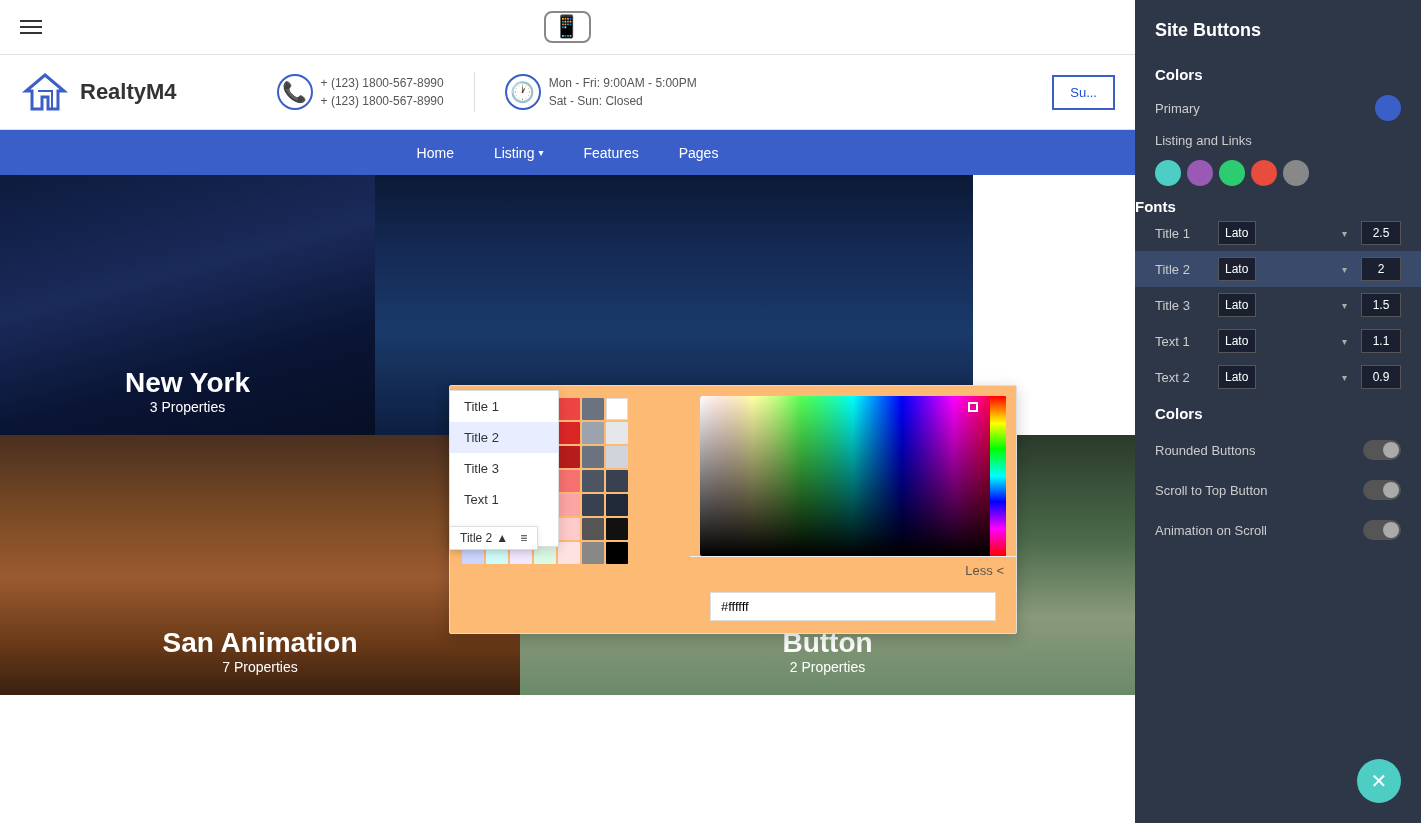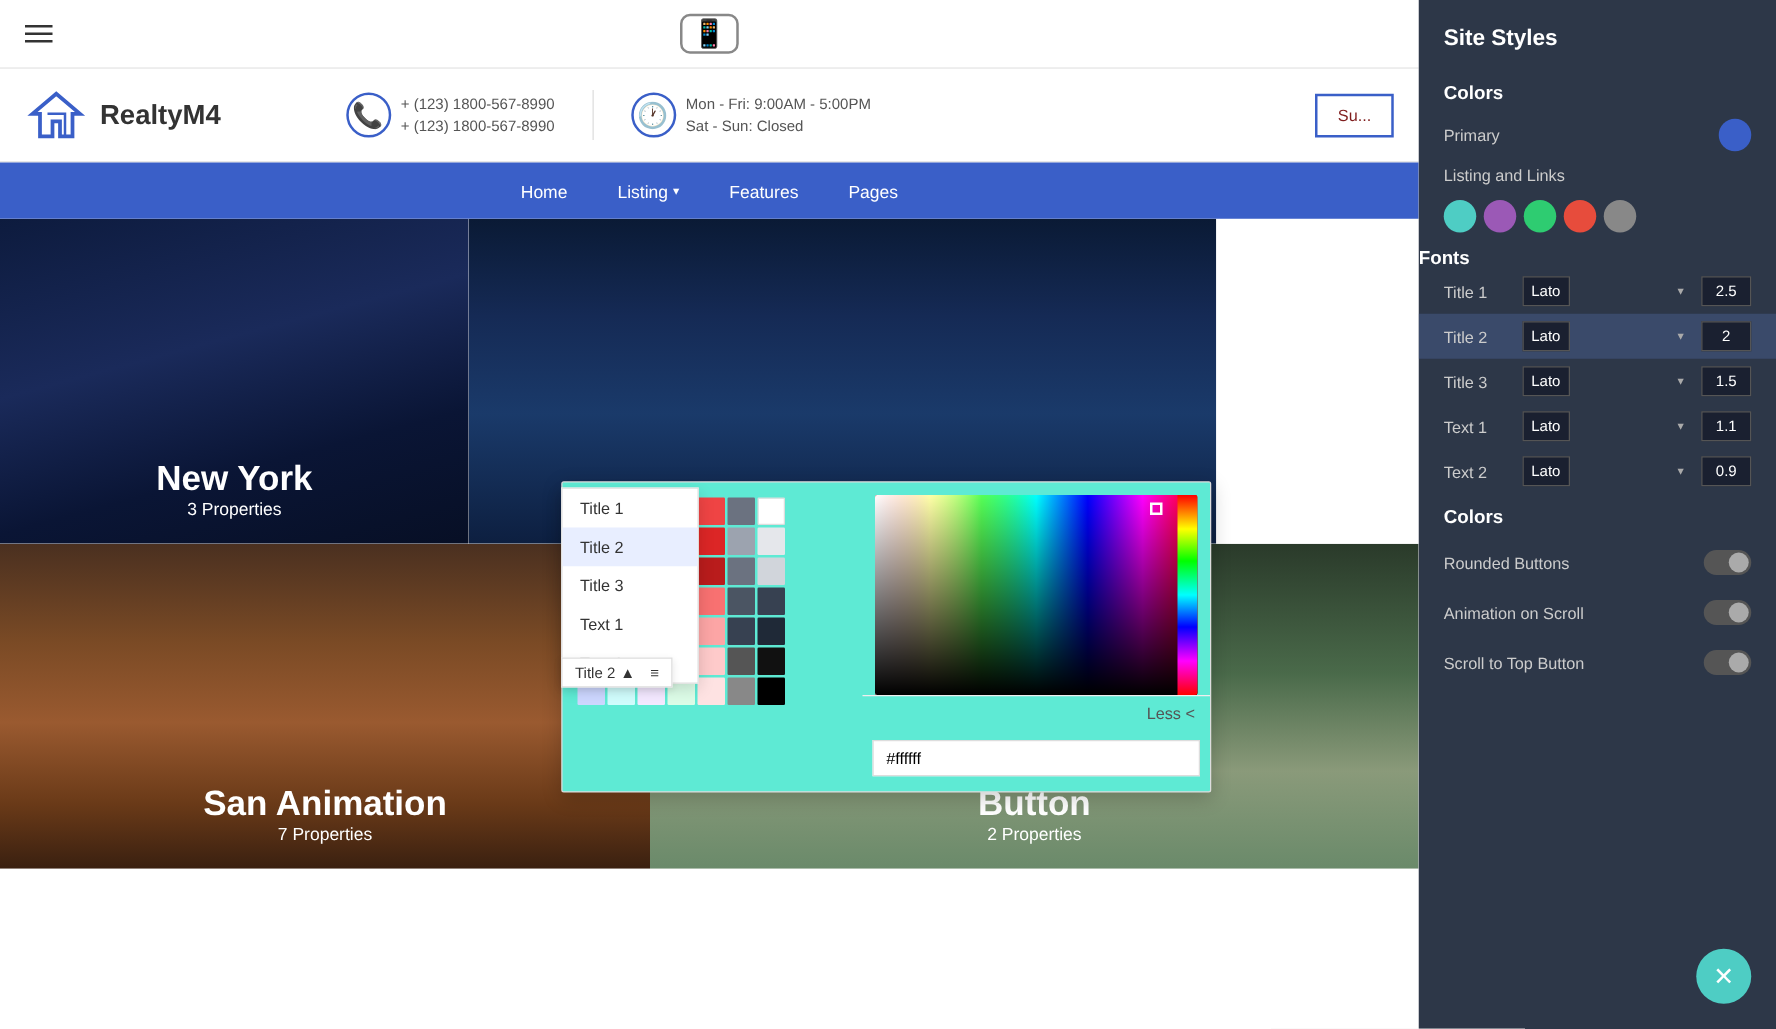"Site Styles" div.panel-title { text: Styles -> Buttons }
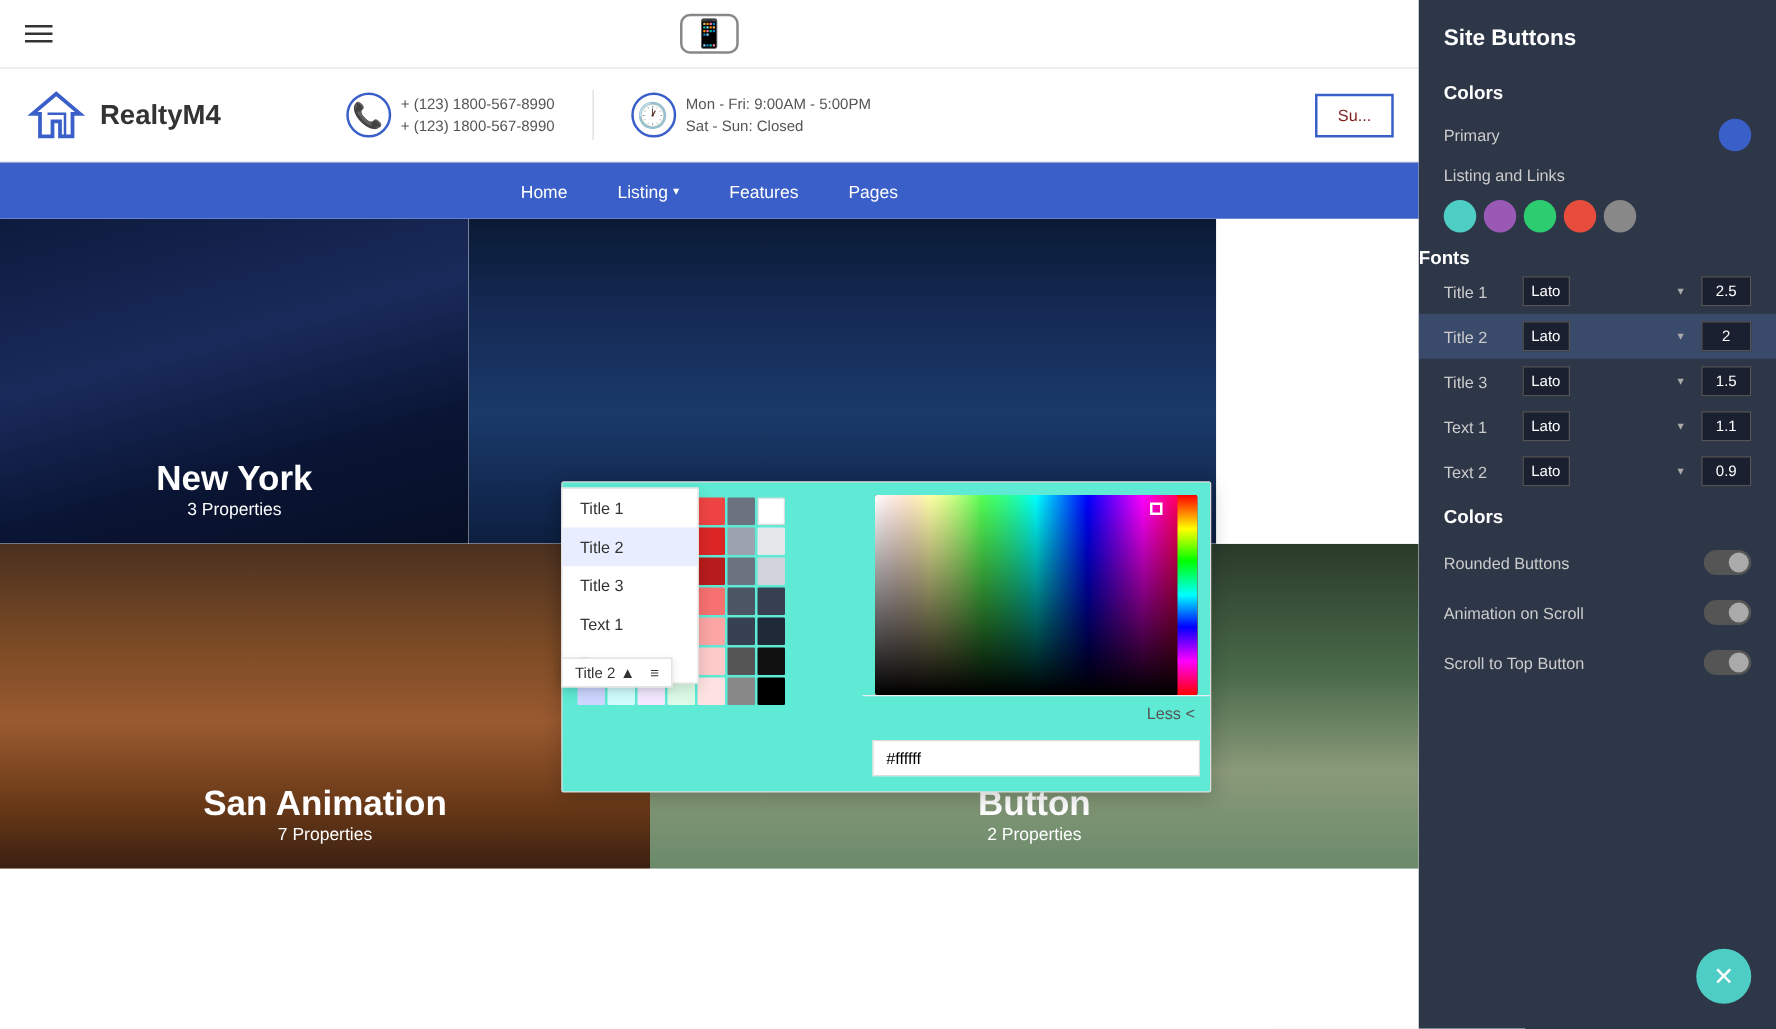"Su..." .subscribe-btn { color: #7f1d1d -> #1d4ed8 }
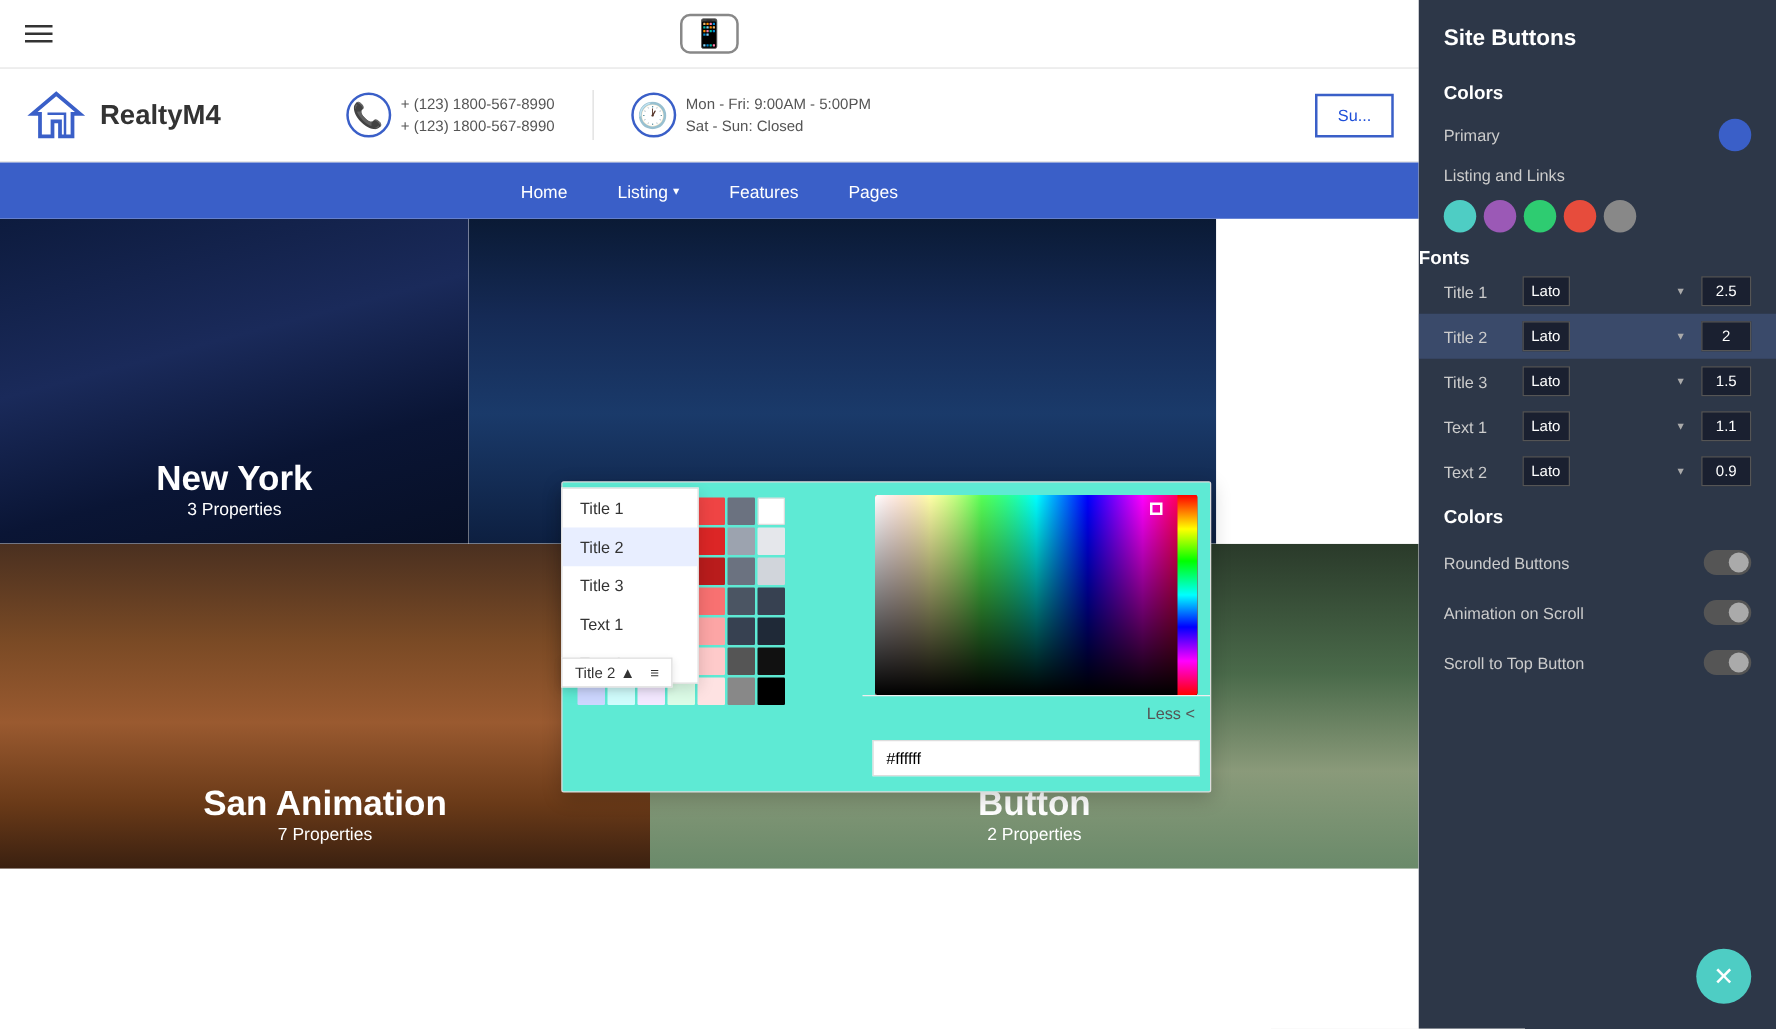"Animation on Scroll" div.option-row { order: before "Scroll to Top Button" -> after "Scroll to Top Button" }
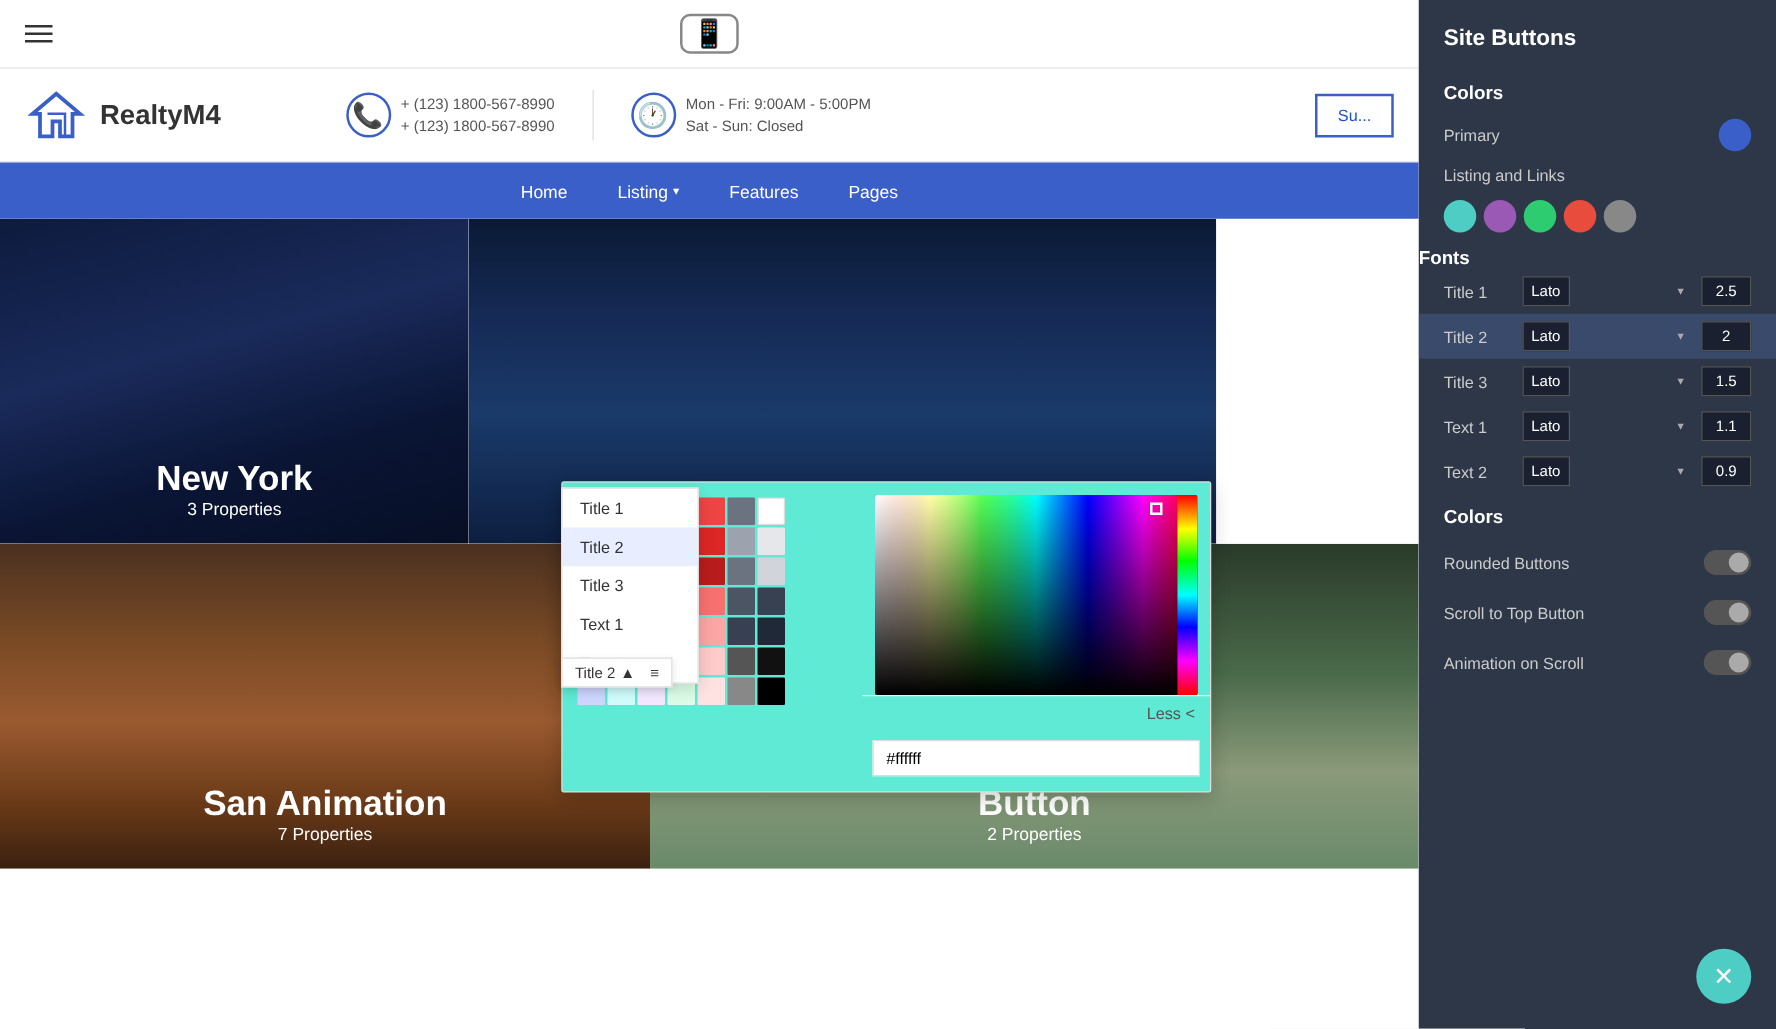"Less <" .color-picker-dropdown { background: #5eead4 -> #fdba74; width: 520px -> 568px }
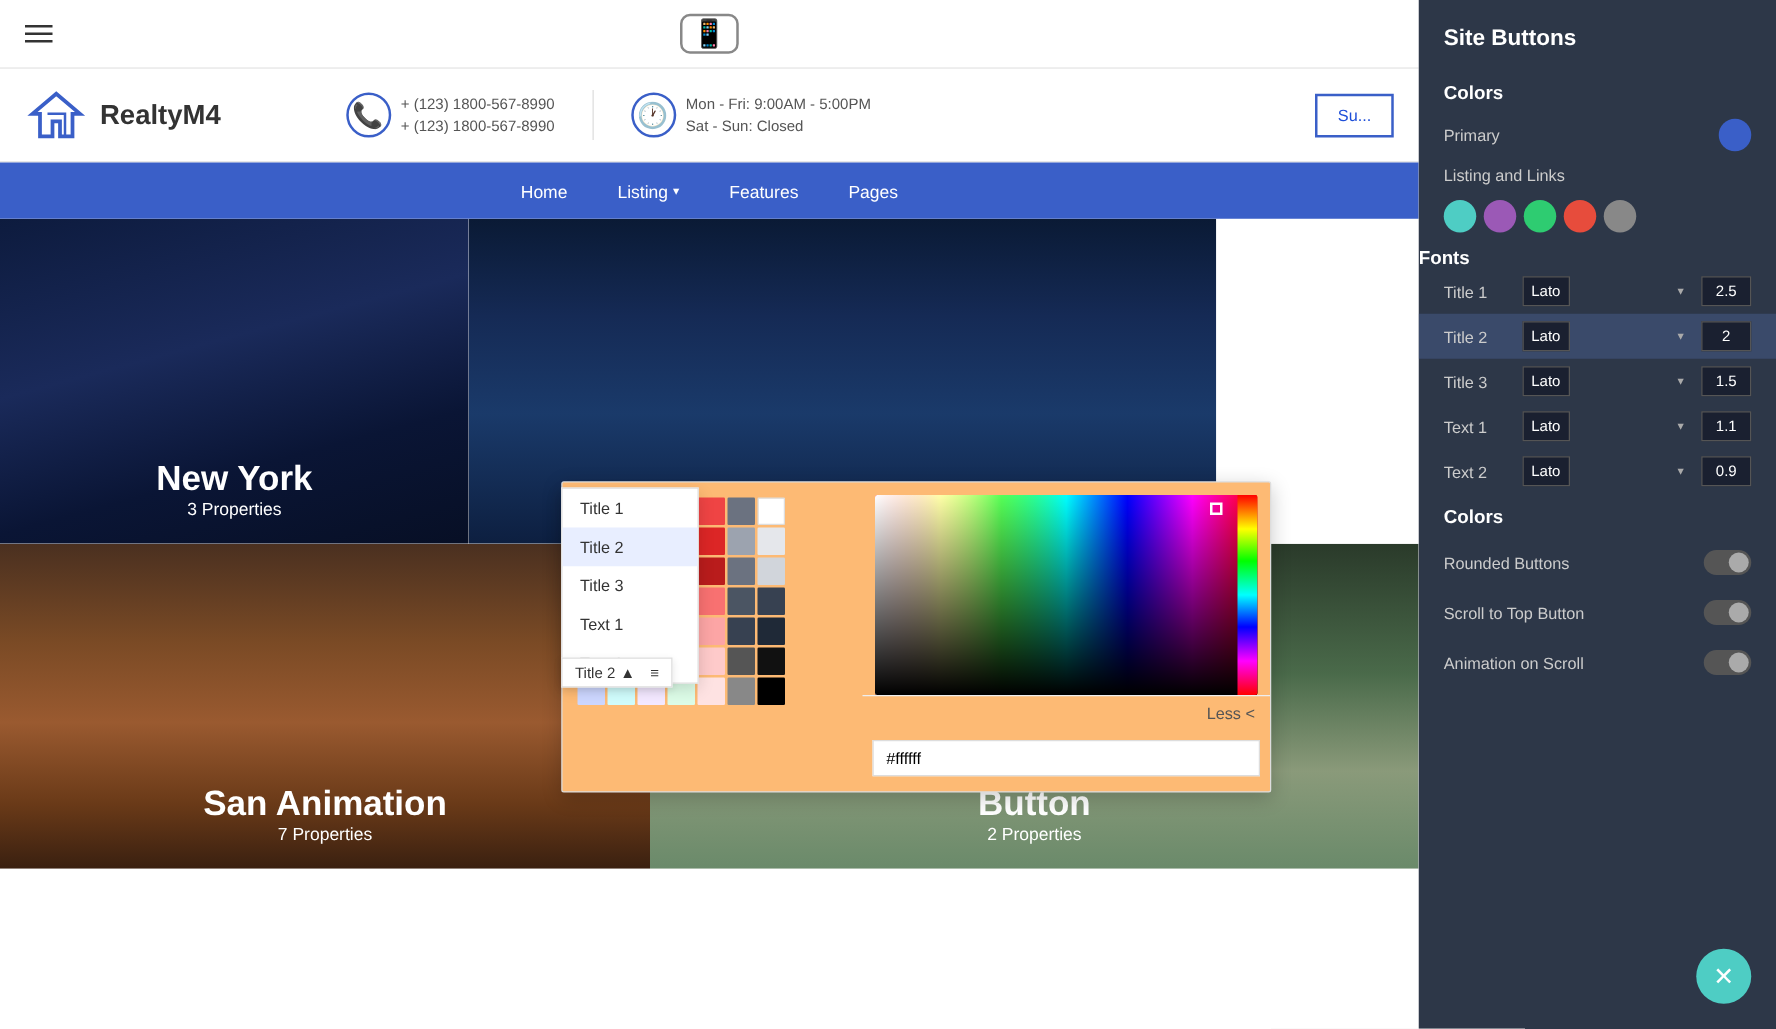"#ffffff" .color-hex-input { margin: 8px 8px 12px -> 8px 20px 12px }
